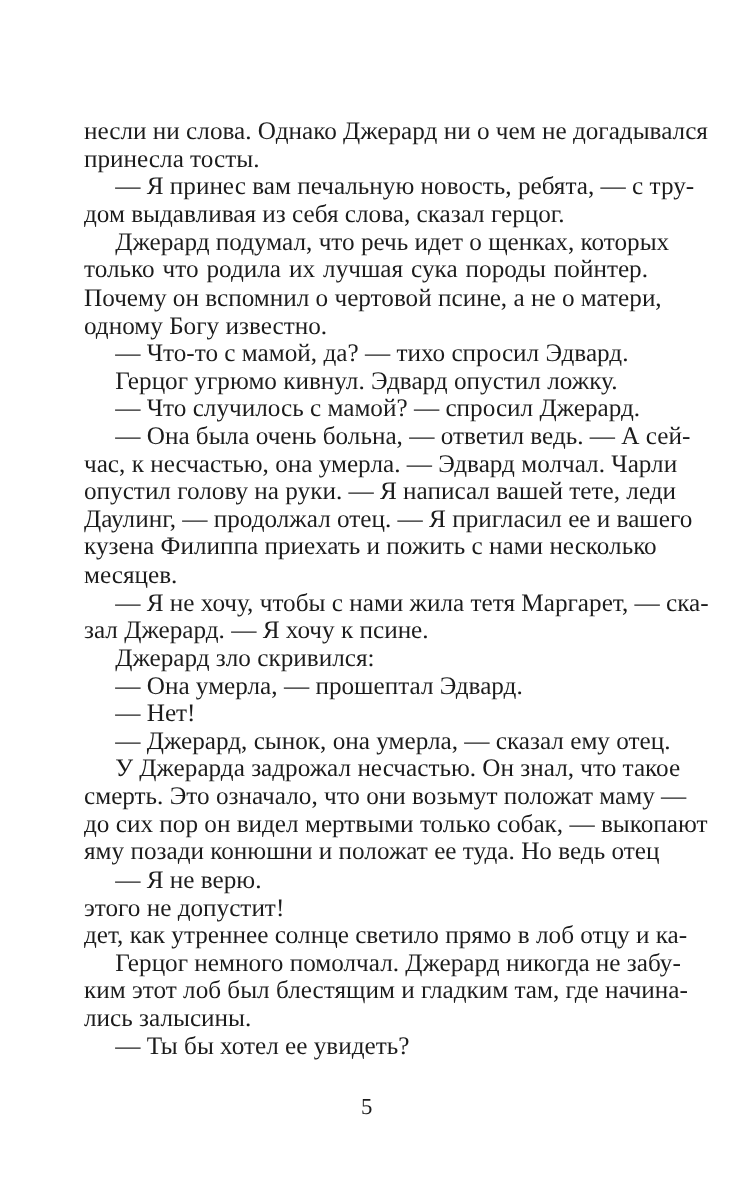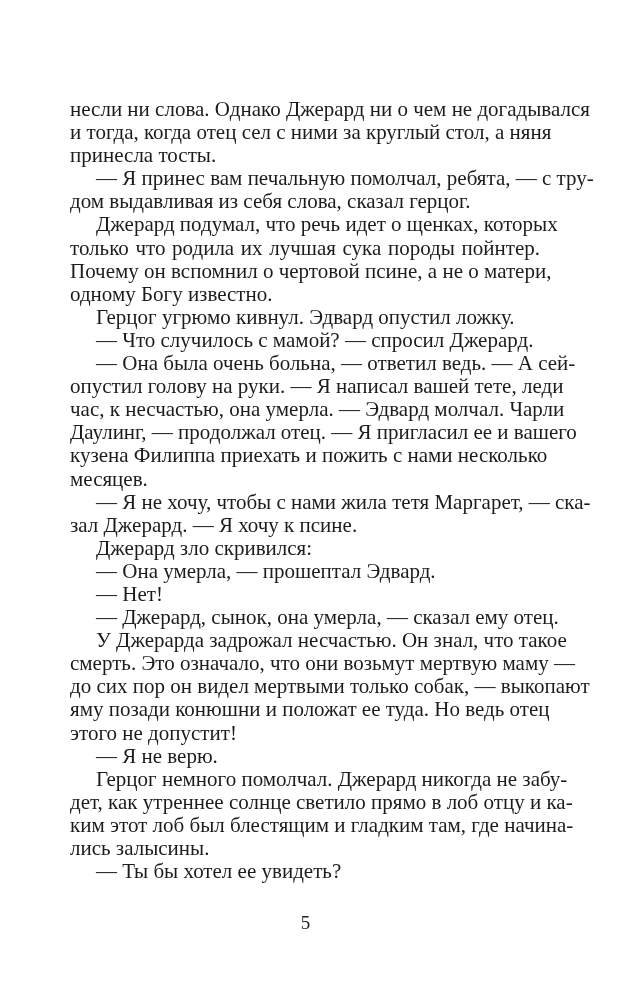"и тогда, когда отец сел" span.line { html: <span>и тогда, когда отец сел с ними за круглый стол, а няня</span> -> none }
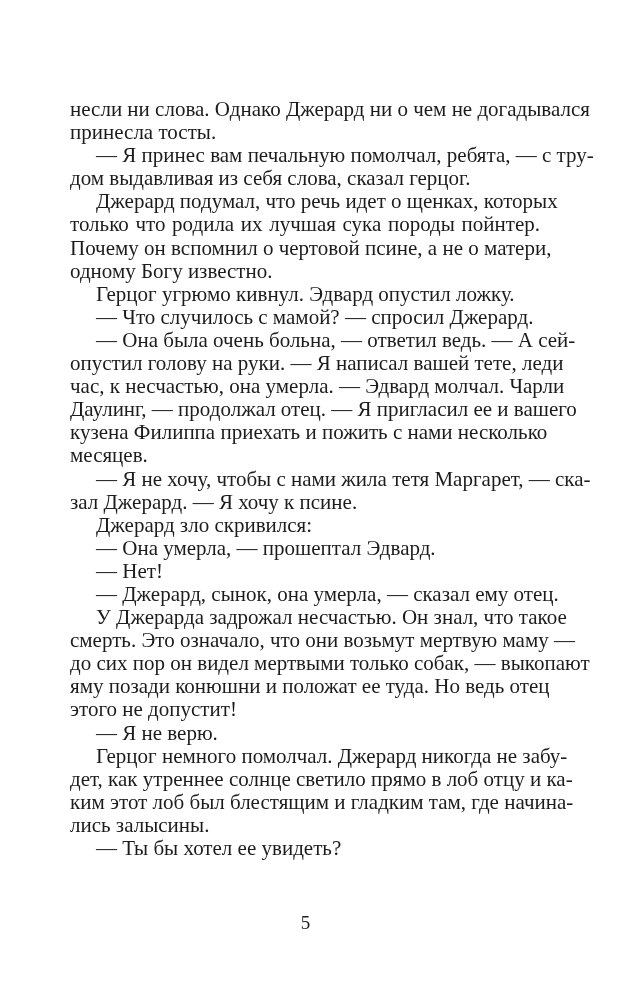"— Я принес вам печальную" span.line { text: помолчал -> новость }
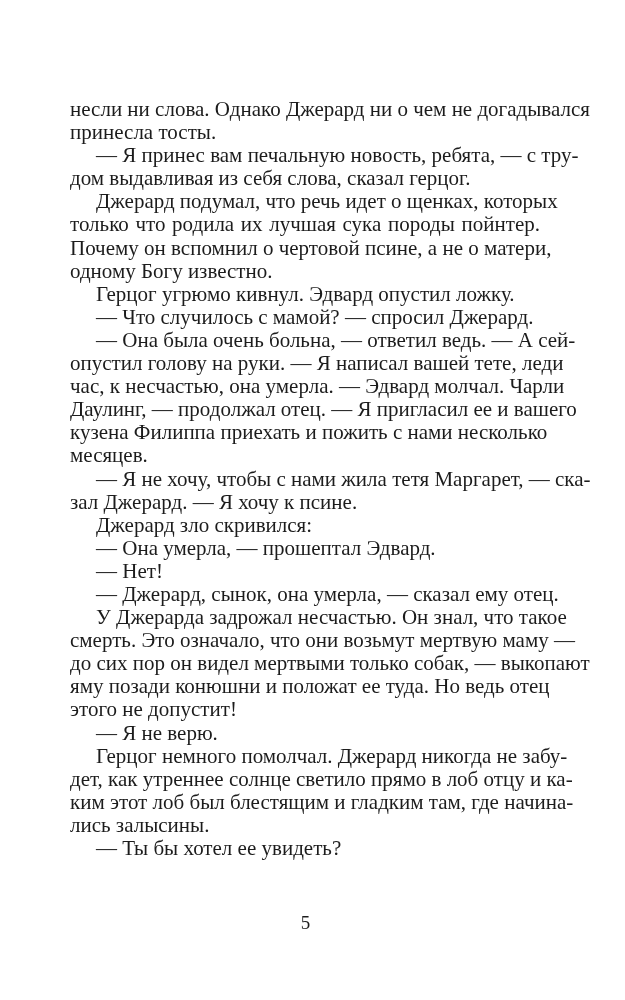"— Что-то с мамой, да?" span.line { html: none -> <span>— Что-то с мамой, да? — тихо спросил Эдвард.</span> }
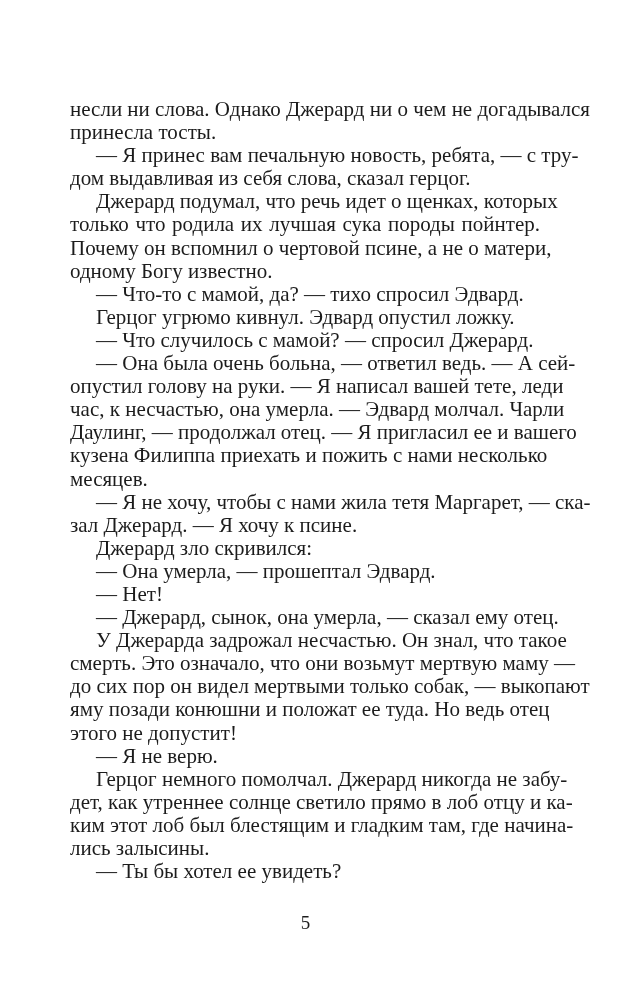"опустил голову на руки. —" span.line { order: before "час, к несчастью, она умерла." -> after "час, к несчастью, она умерла." }
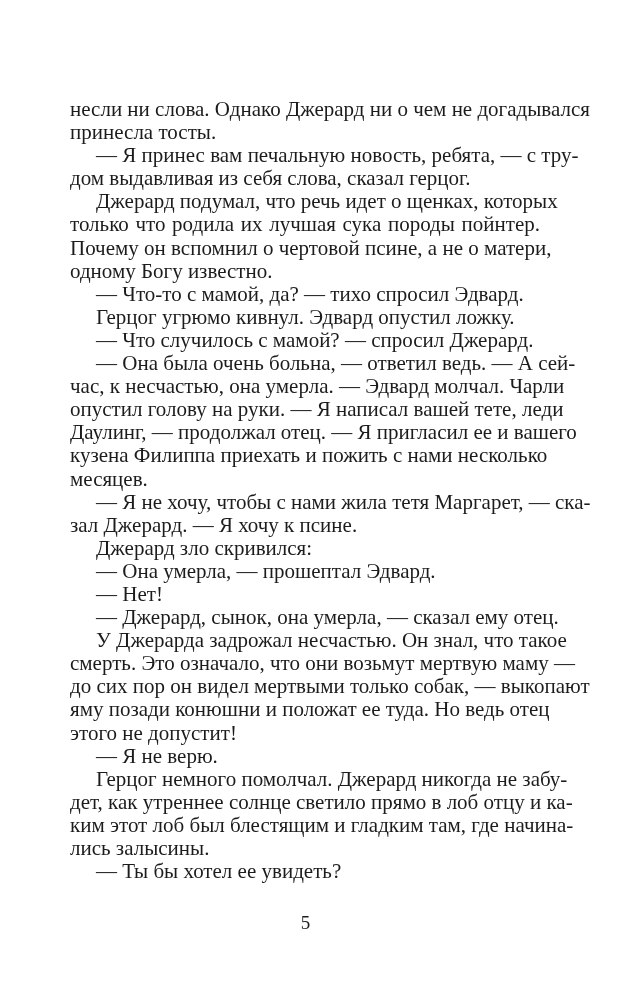"смерть. Это означало, что они" span.line { text: мертвую -> положат }
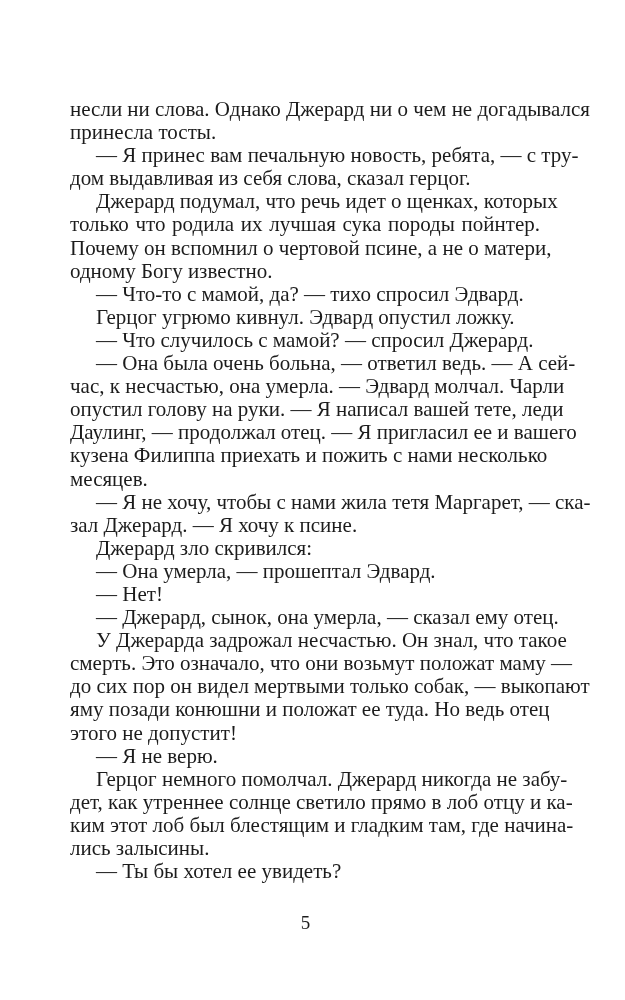"этого не допустит!" span.line { order: before "— Я не верю." -> after "— Я не верю." }
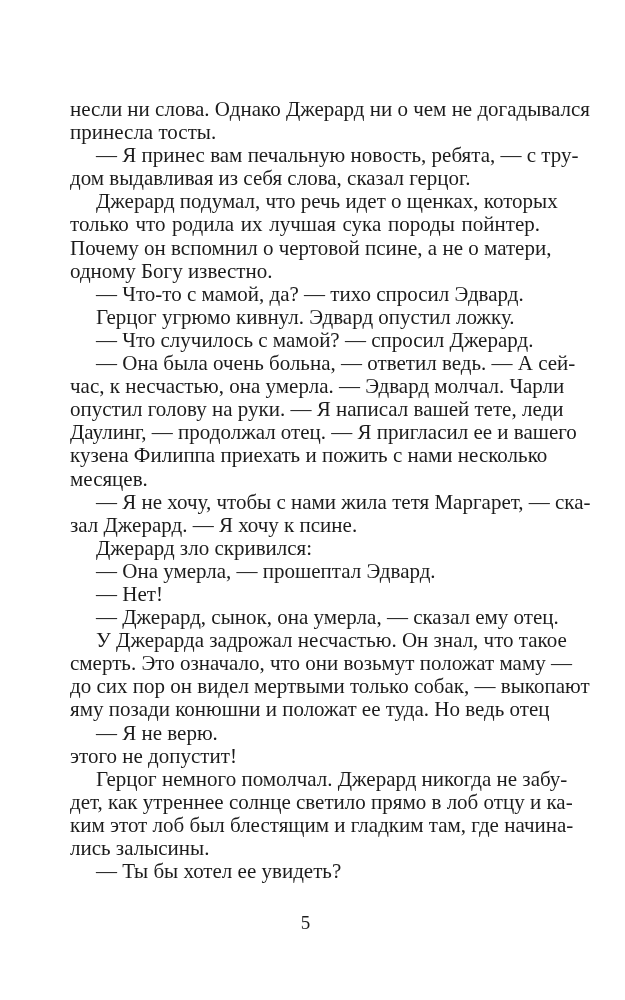"Герцог немного помолчал. Джерард никогда" span.line { order: before "дет, как утреннее солнце светило" -> after "дет, как утреннее солнце светило" }
